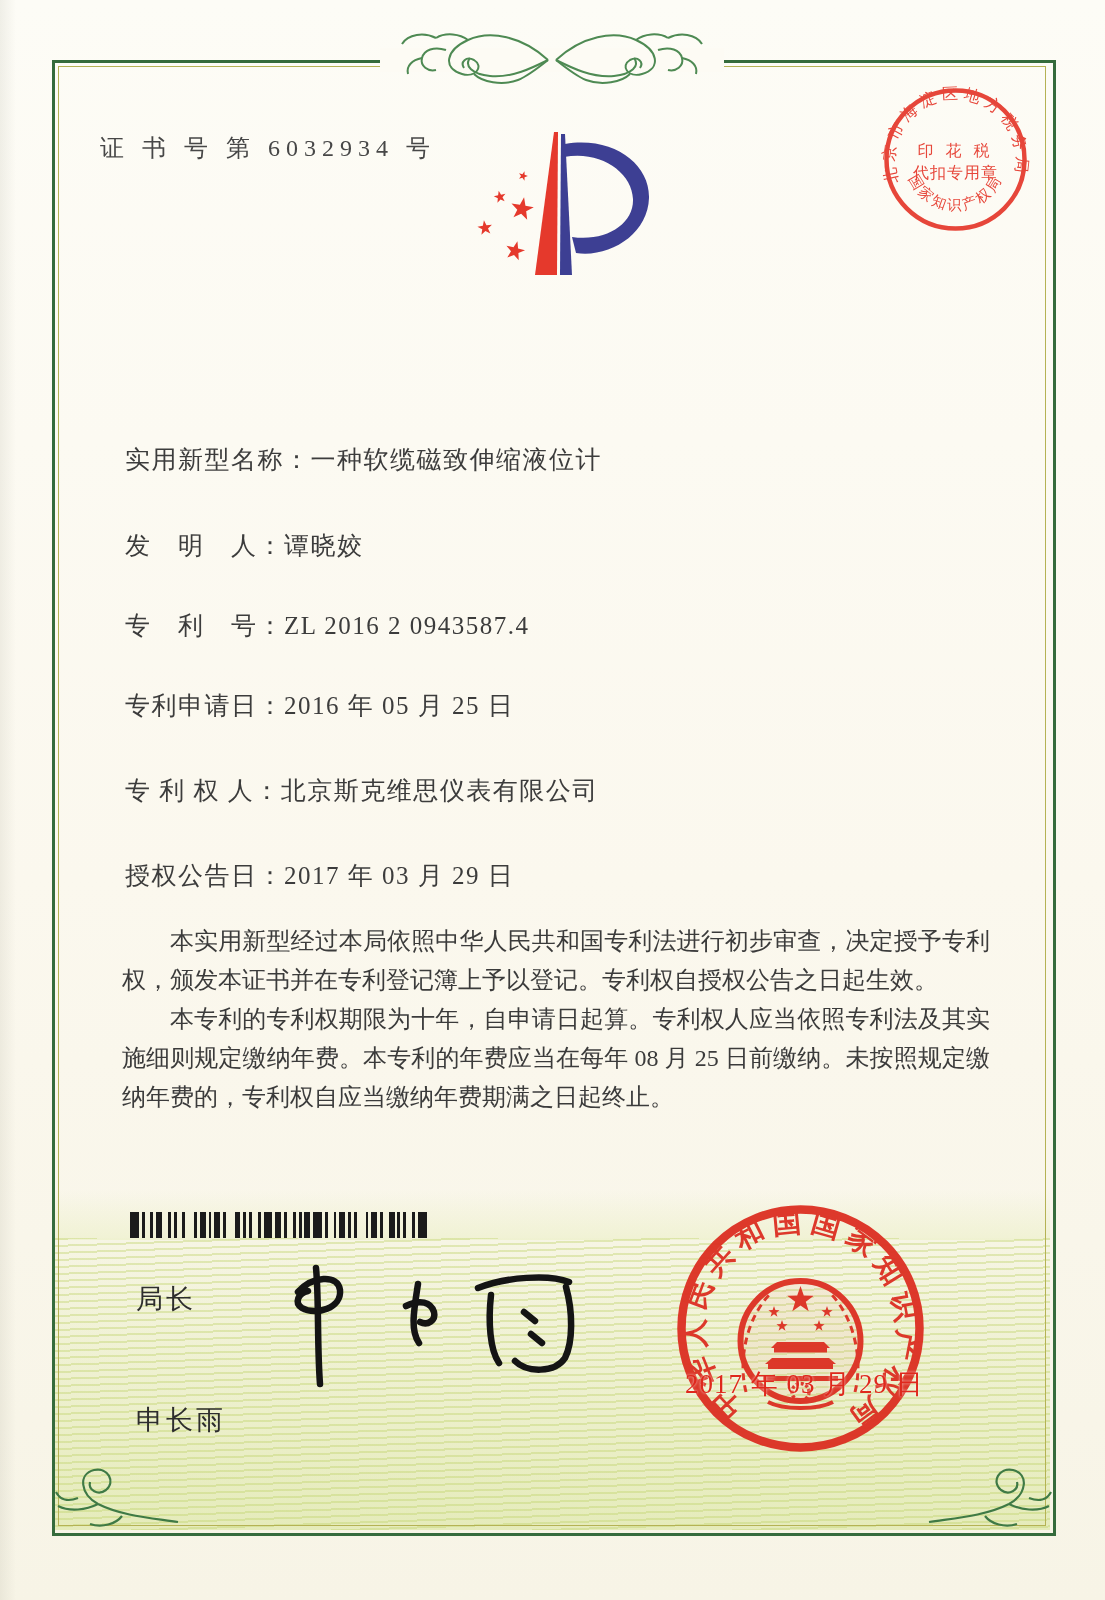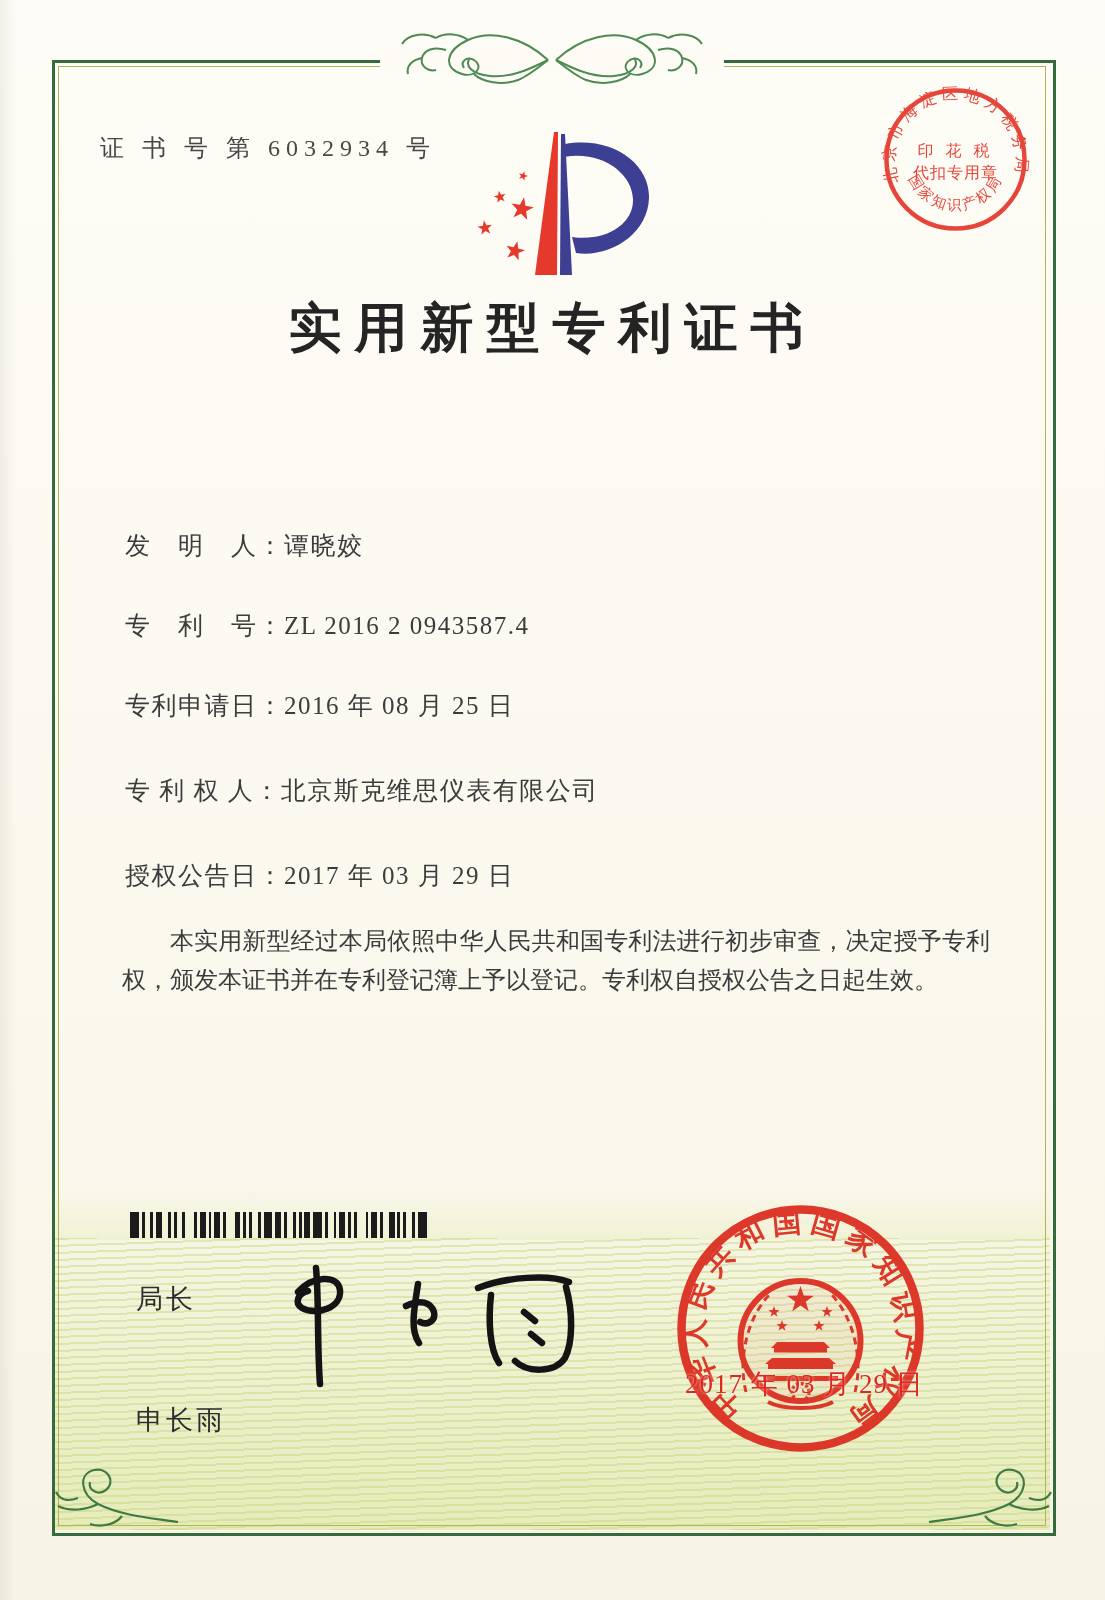"实用新型专利证书" div.title { html: <div>实用新型专利证书</div> -> none }
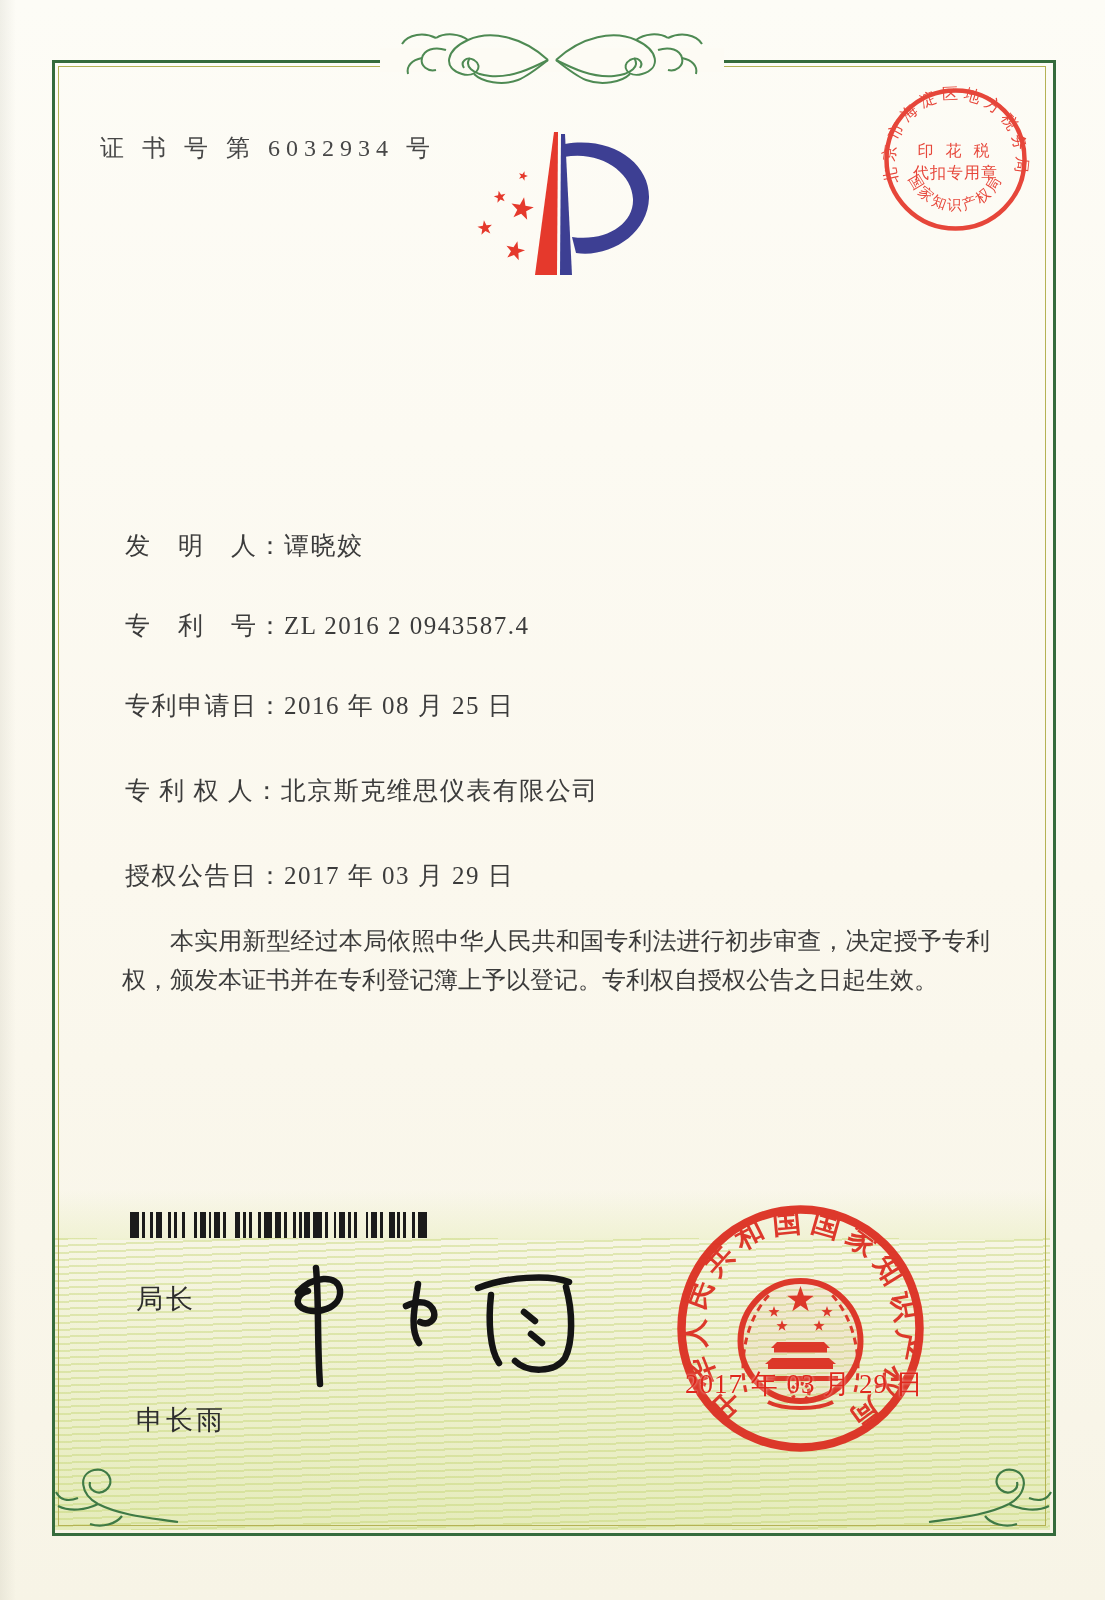"实用新型名称：一种软缆磁致伸缩液位计" div.field { html: none -> <div>实用新型名称：一种软缆磁致伸缩液位计</div> }
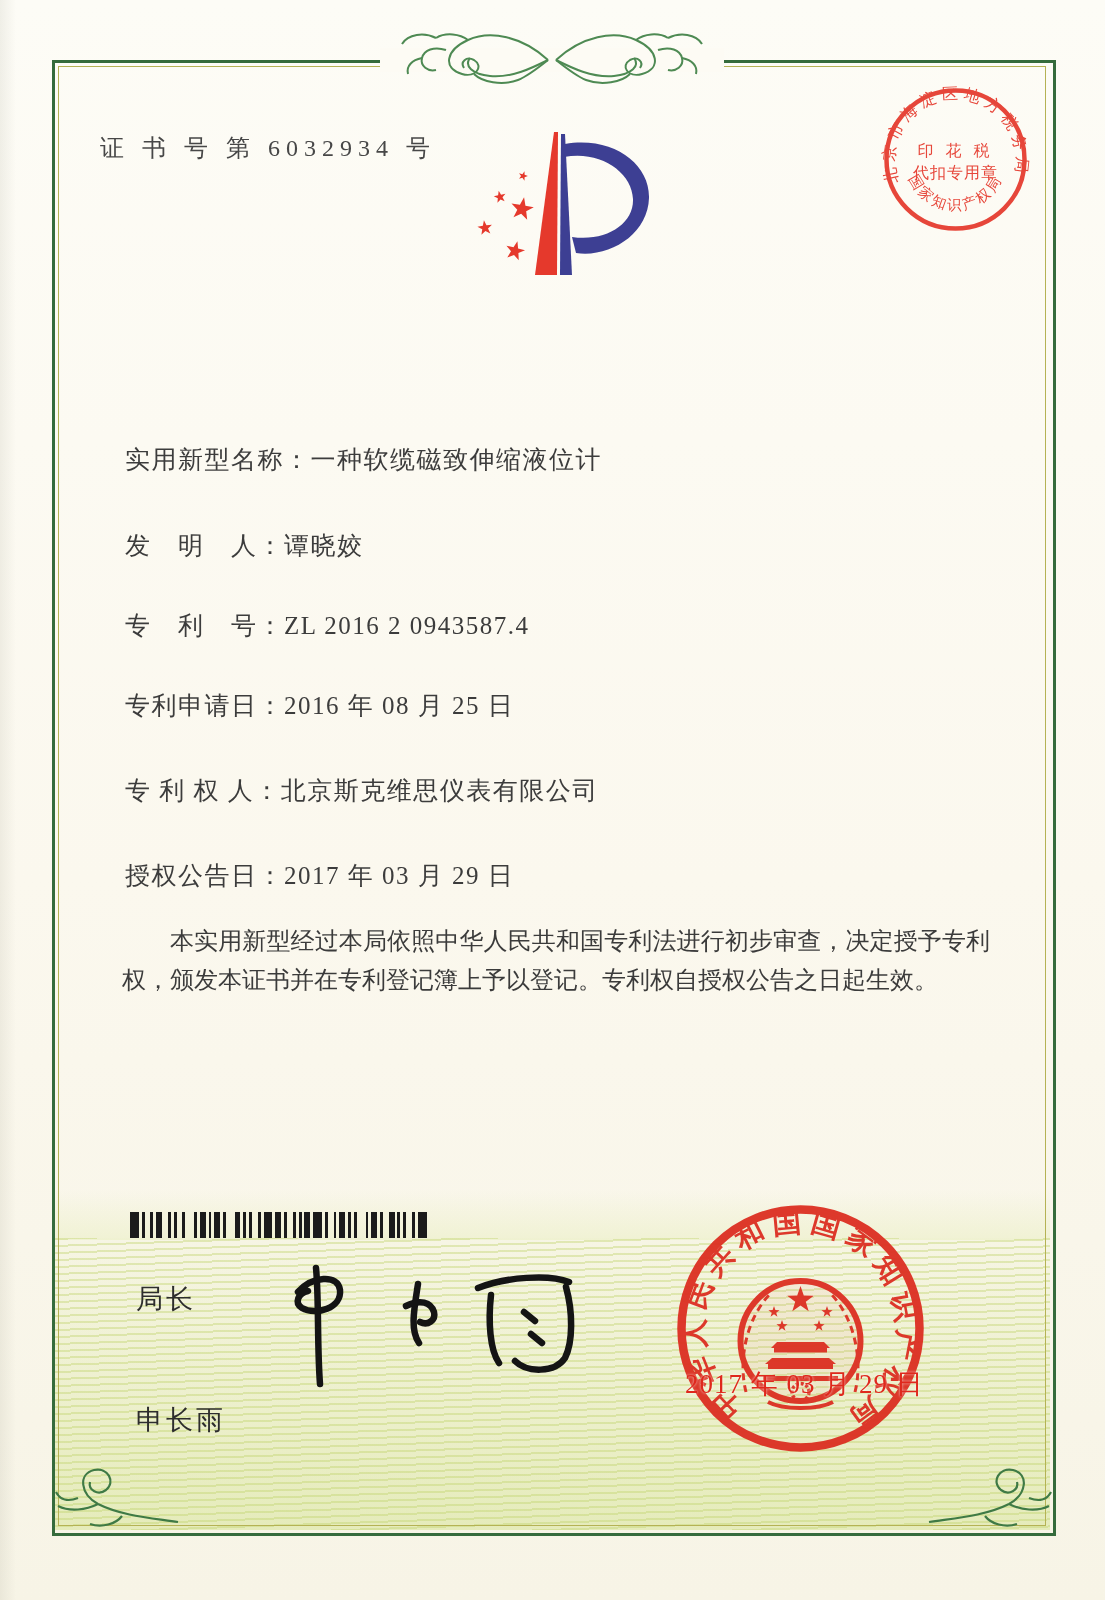"专利申请日：2016 年 08 月 25" div.field { text: 08 -> 05 }
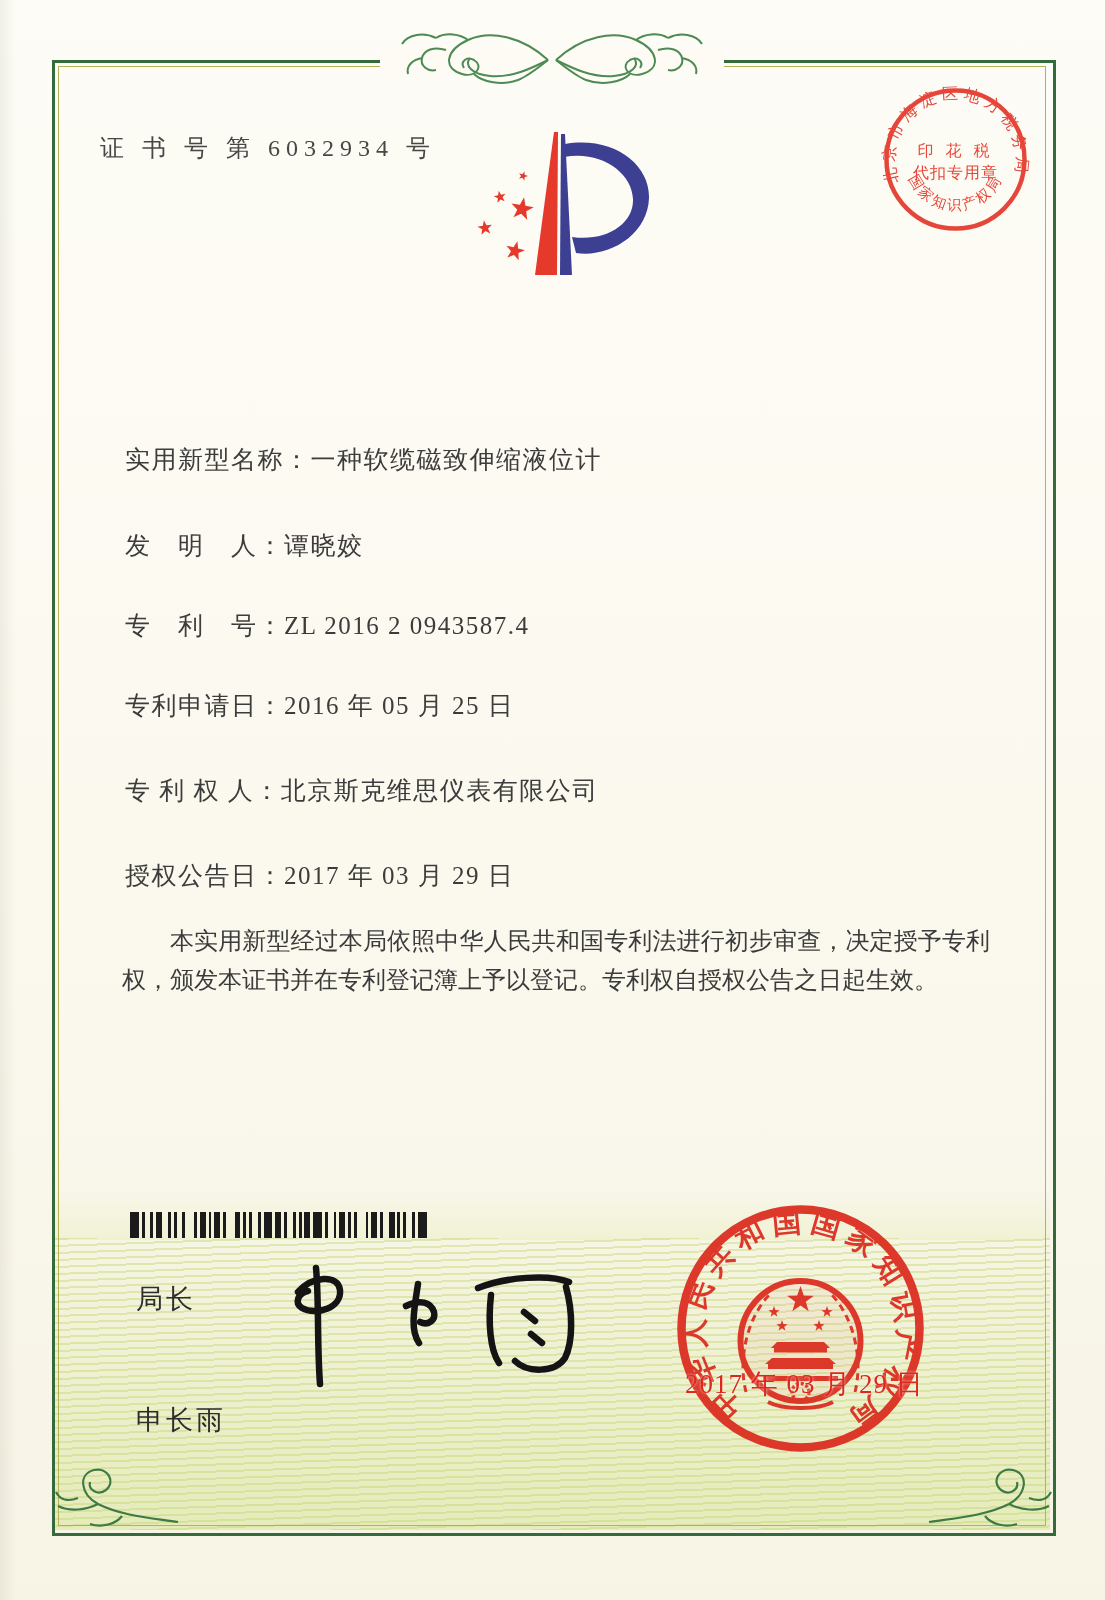"本专利的专利权期限为十年，自申请日起算。专利权人应当依照专利法及其实施细则规定缴" p { html: none -> <p>本专利的专利权期限为十年，自申请日起算。专利权人应当依照专利法及其实施细则规定缴纳年费。本专利的年费应当在每年 08 月 25 日前缴纳。未按照规定缴纳年费的，专利权自应当缴纳年费期满之日起终止。</p> }
